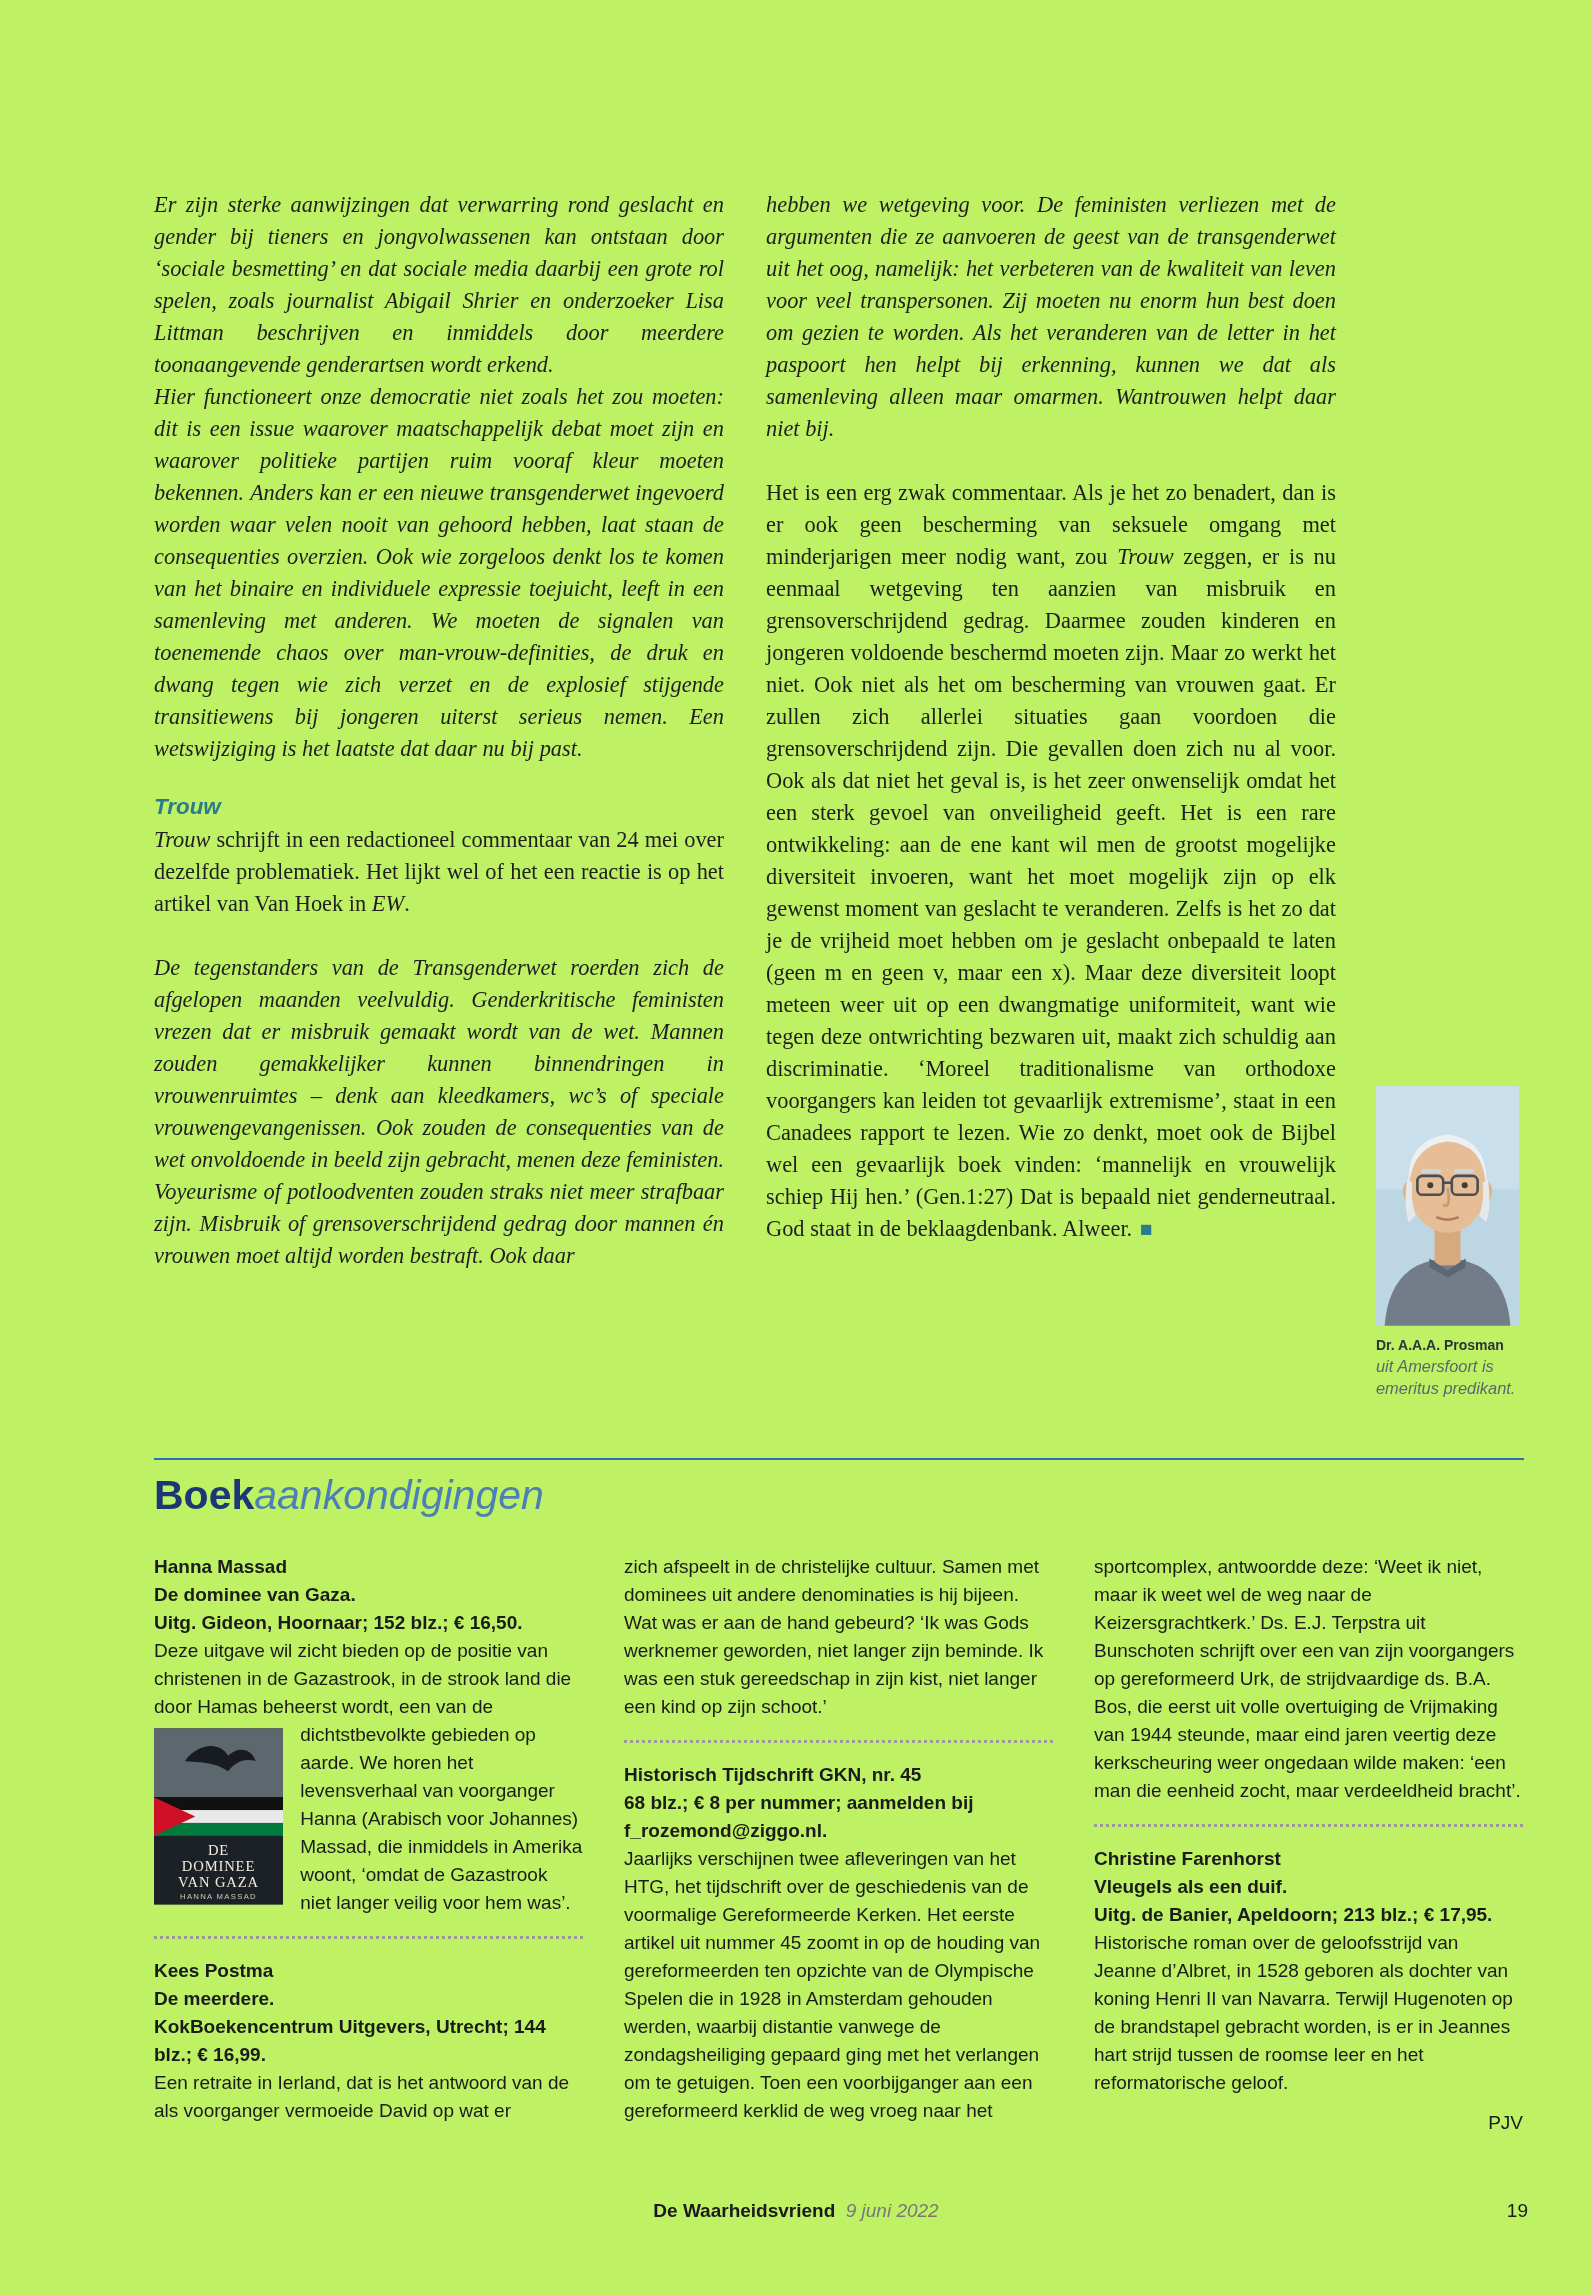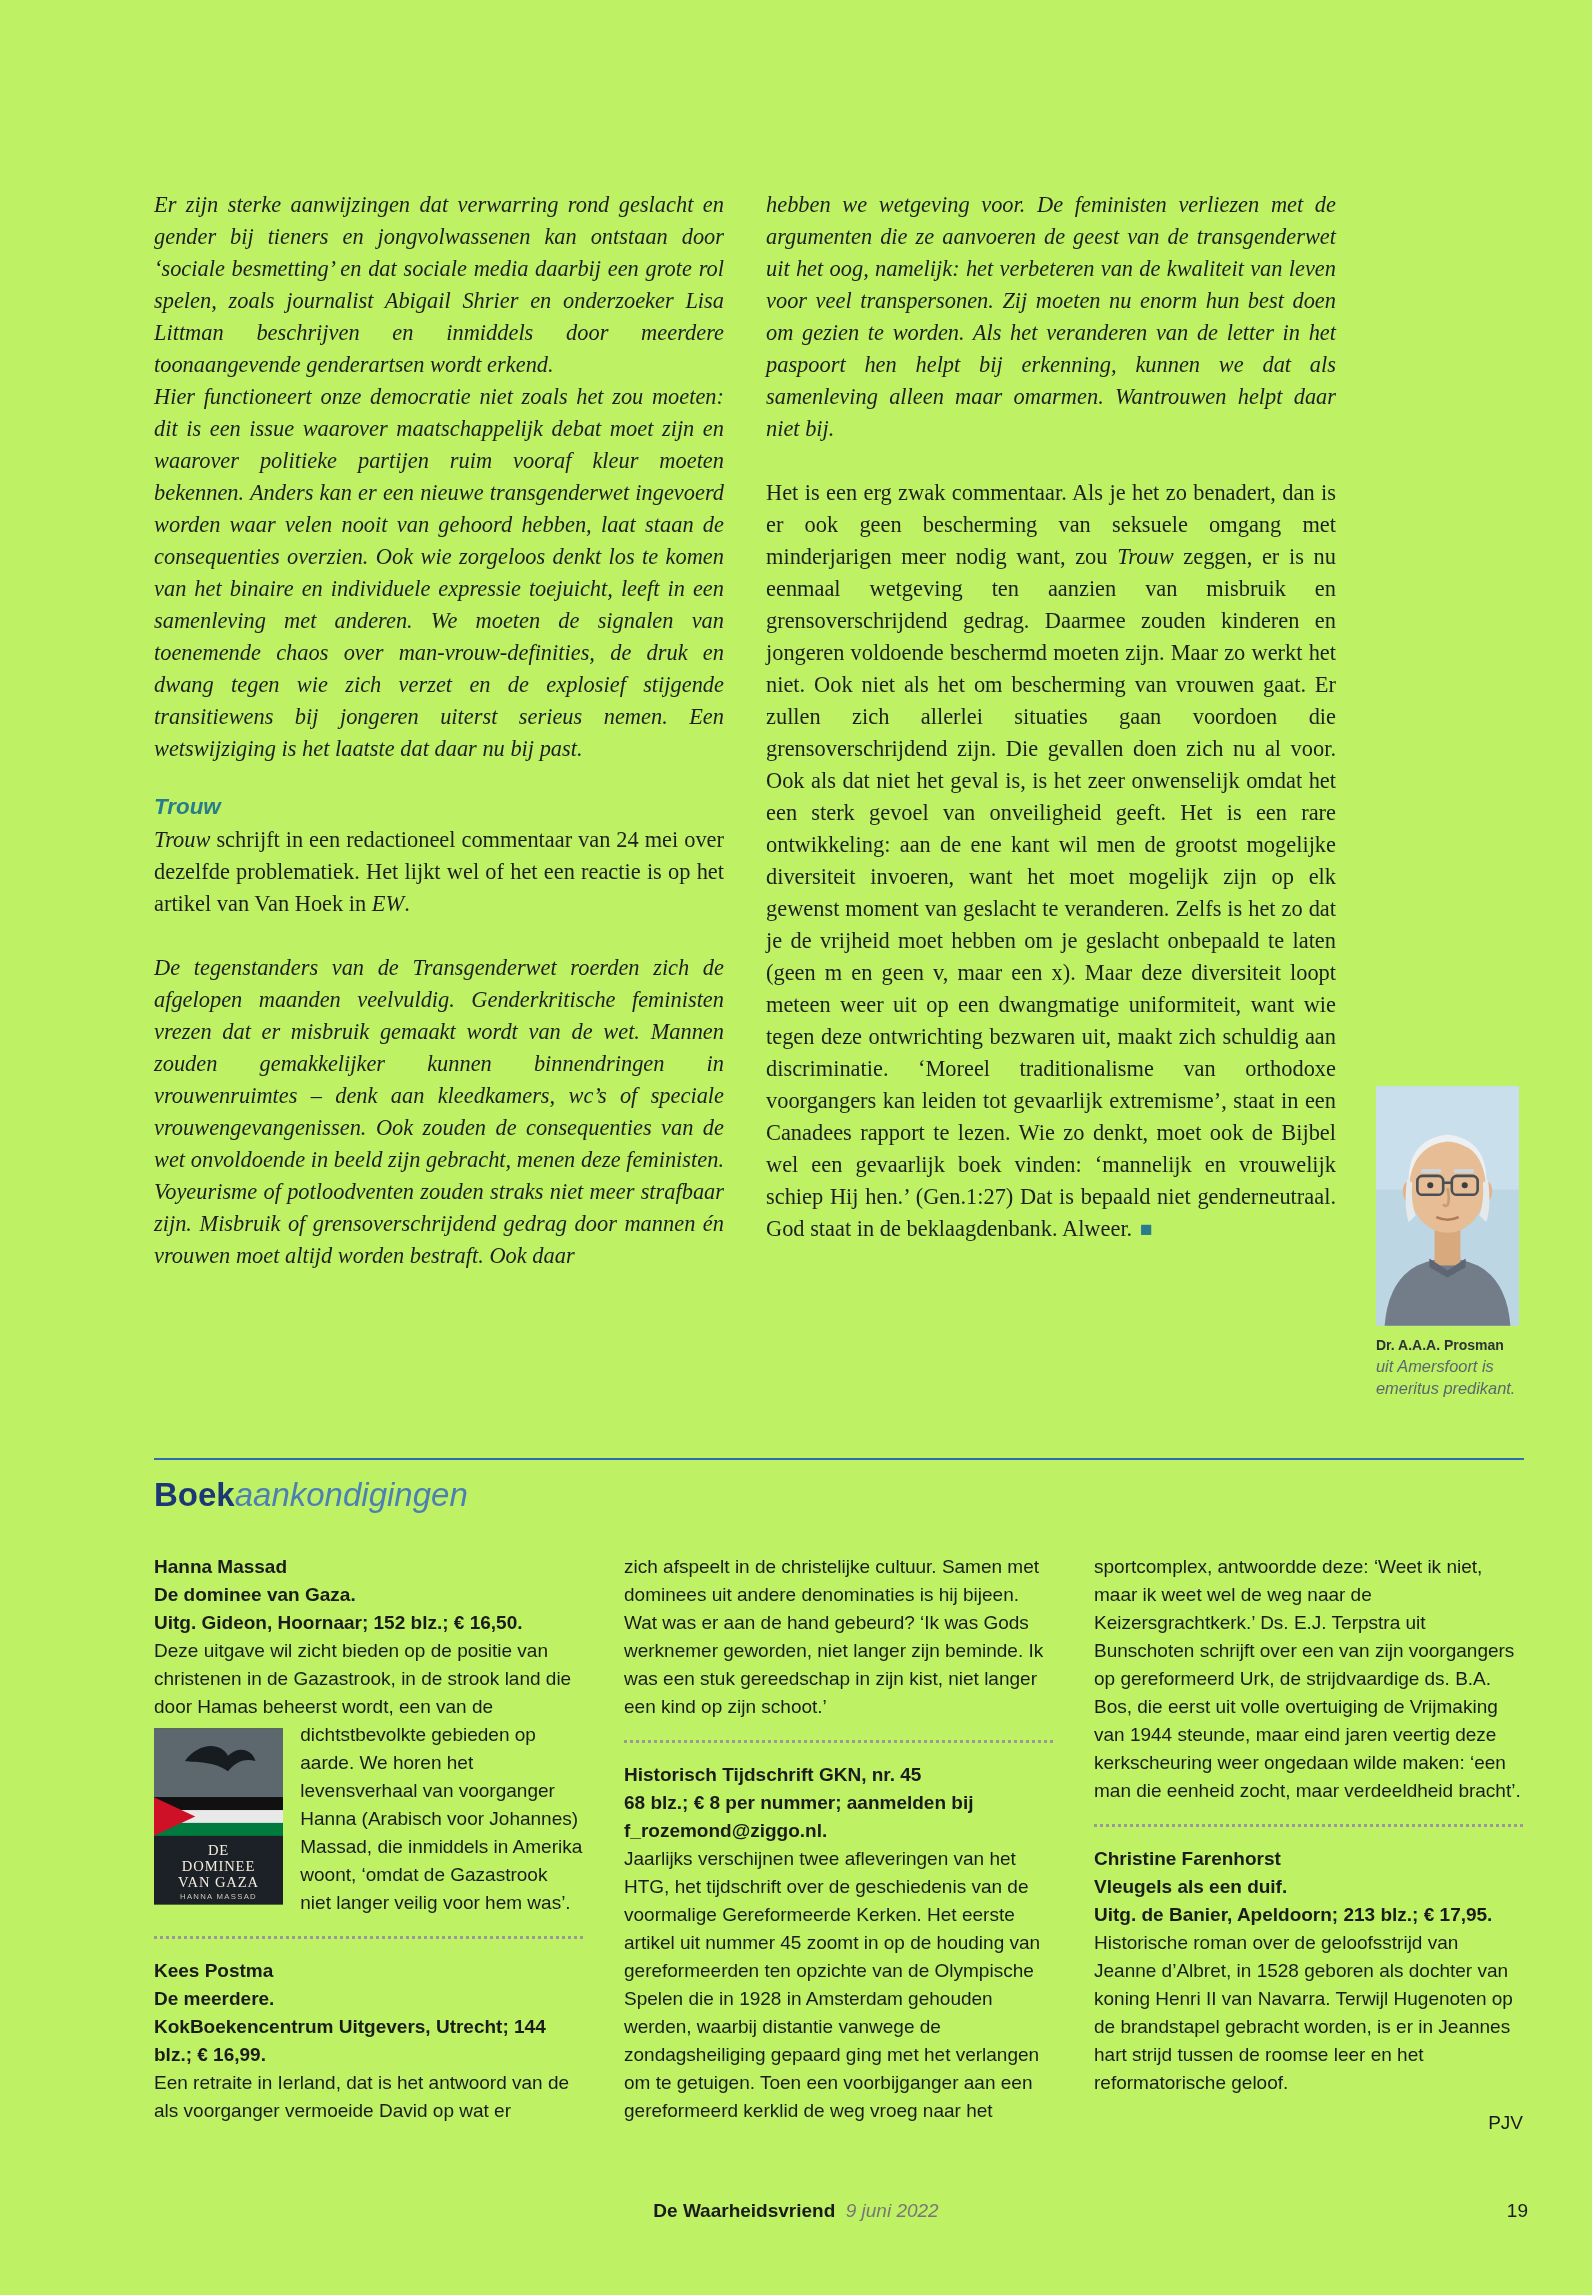"Boekaankondigingen" .boek-heading { font-size: 33px -> 41px }
